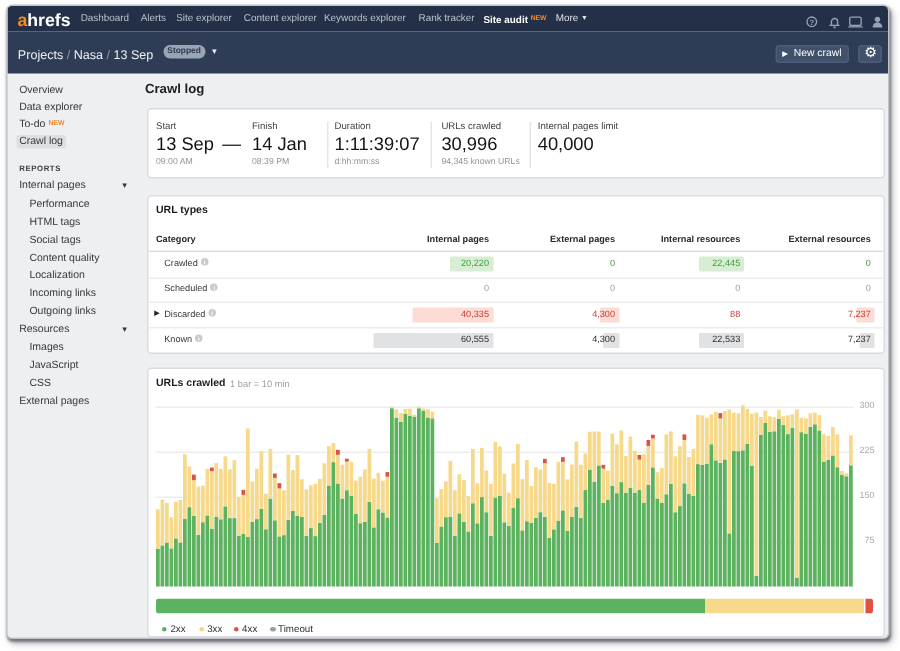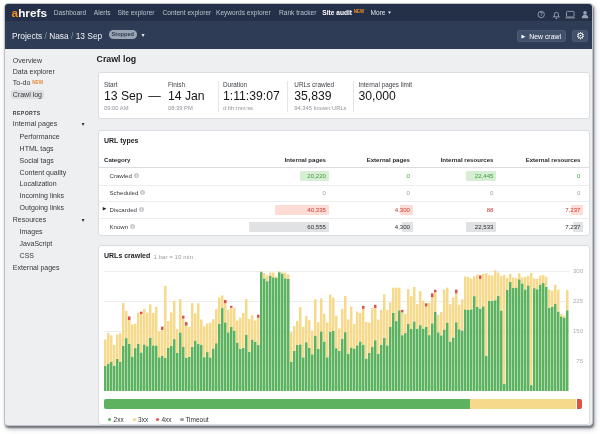"35,839" div.big { text: 35,839 -> 30,996 }
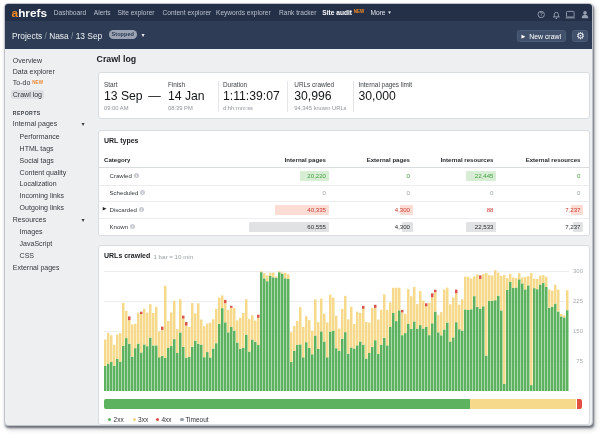"30,000" div.big { text: 30,000 -> 40,000 }
